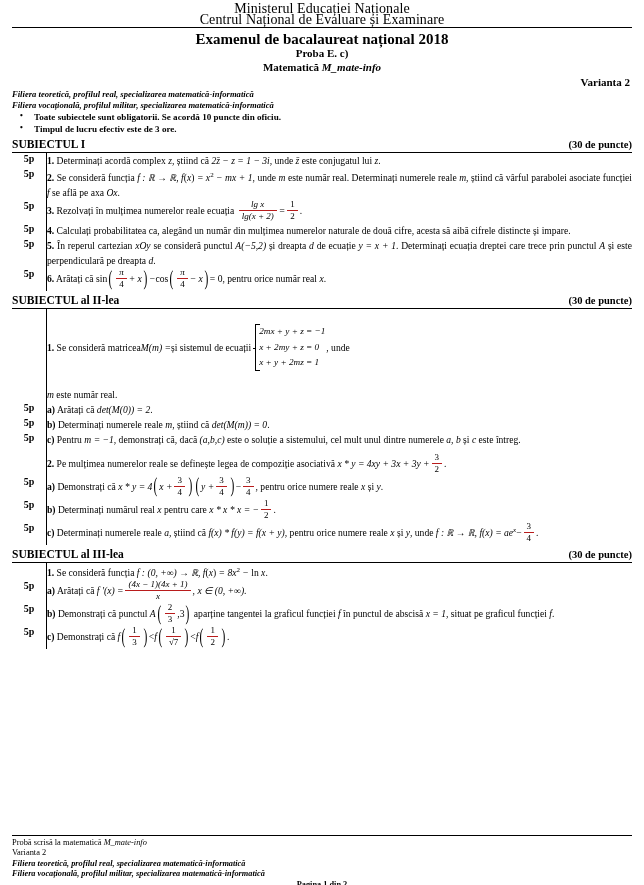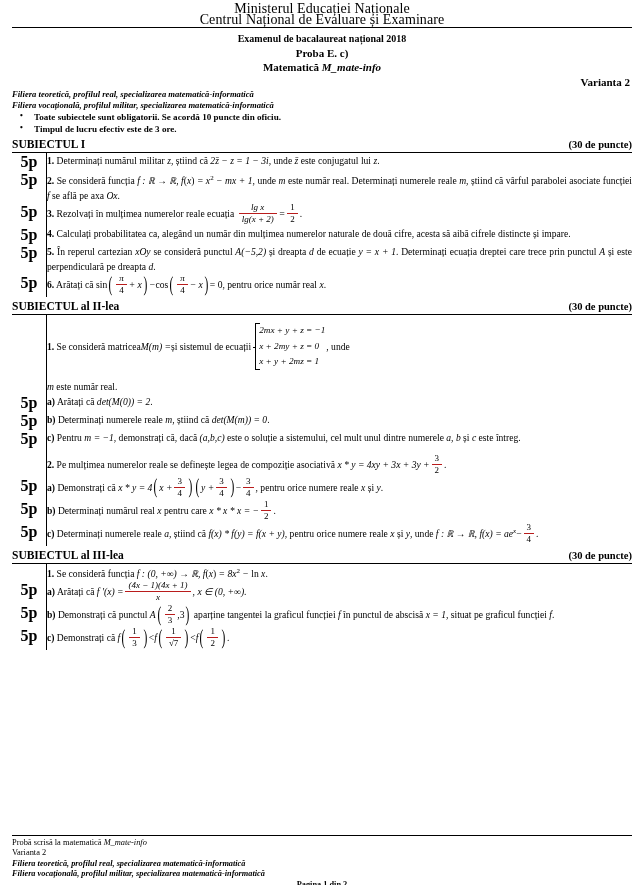"Examenul de bacalaureat național 2018" .title { font-size: 10px -> 15px }
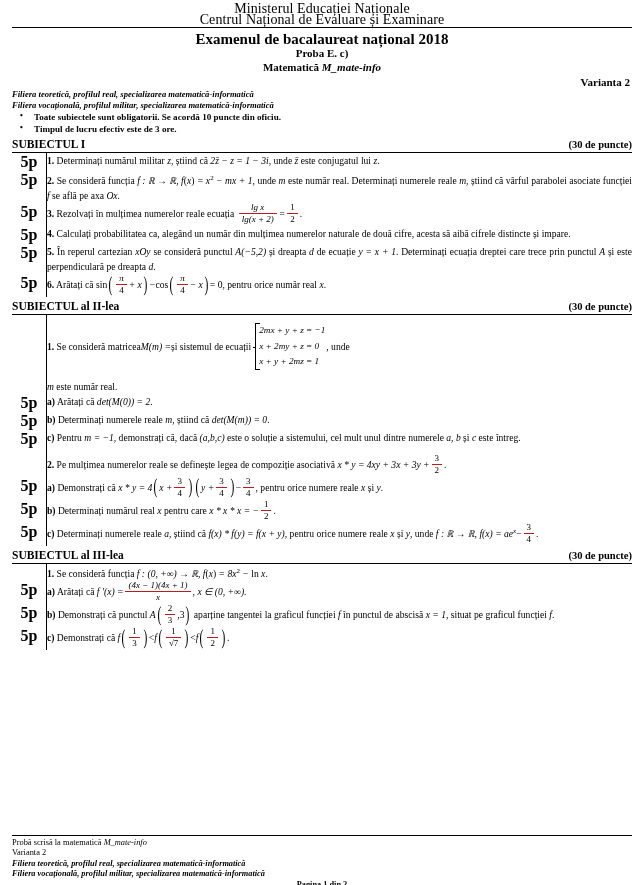"5p" td.pcol { font-size: 16px -> 10px }
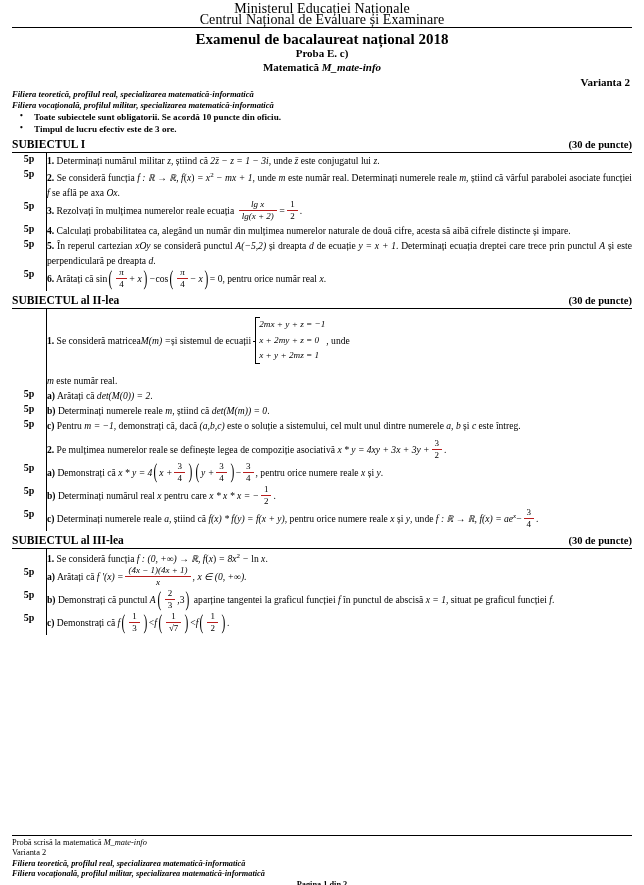"Determinați numărul militar" span { text: numărul militar -> acordă complex }
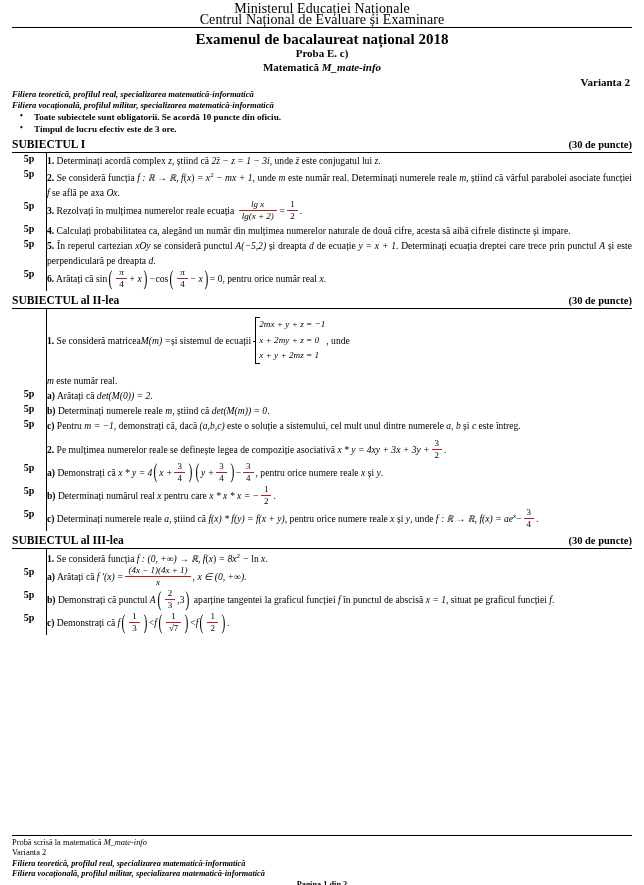"2mx + y + z" .syswrap { margin: 8px 1px -> 15px 1px }
